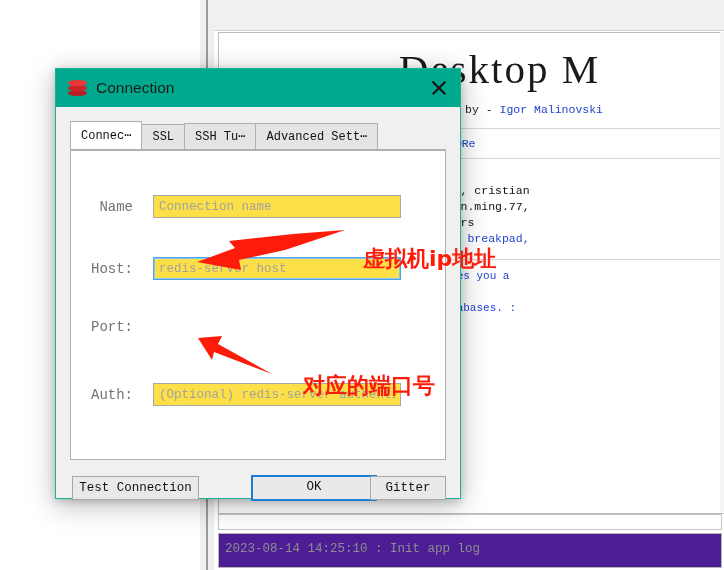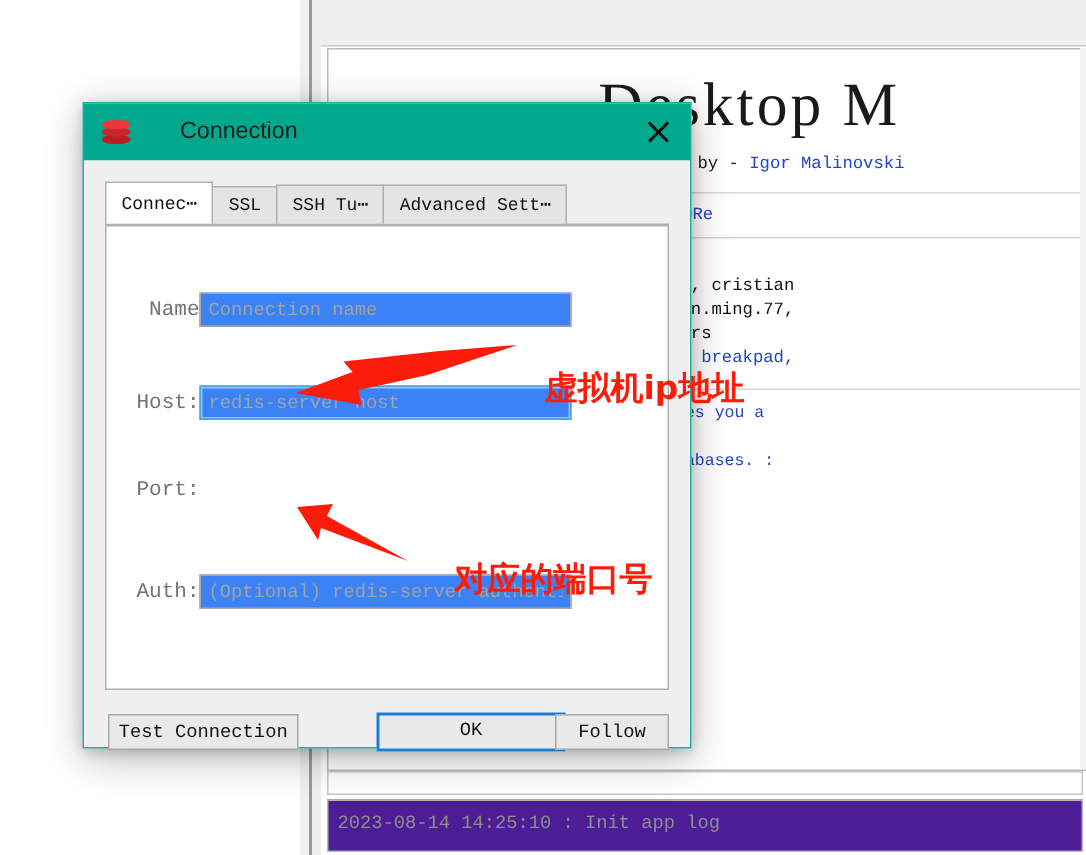"Connection" .dlg-titlebar { gap: 24px -> none }
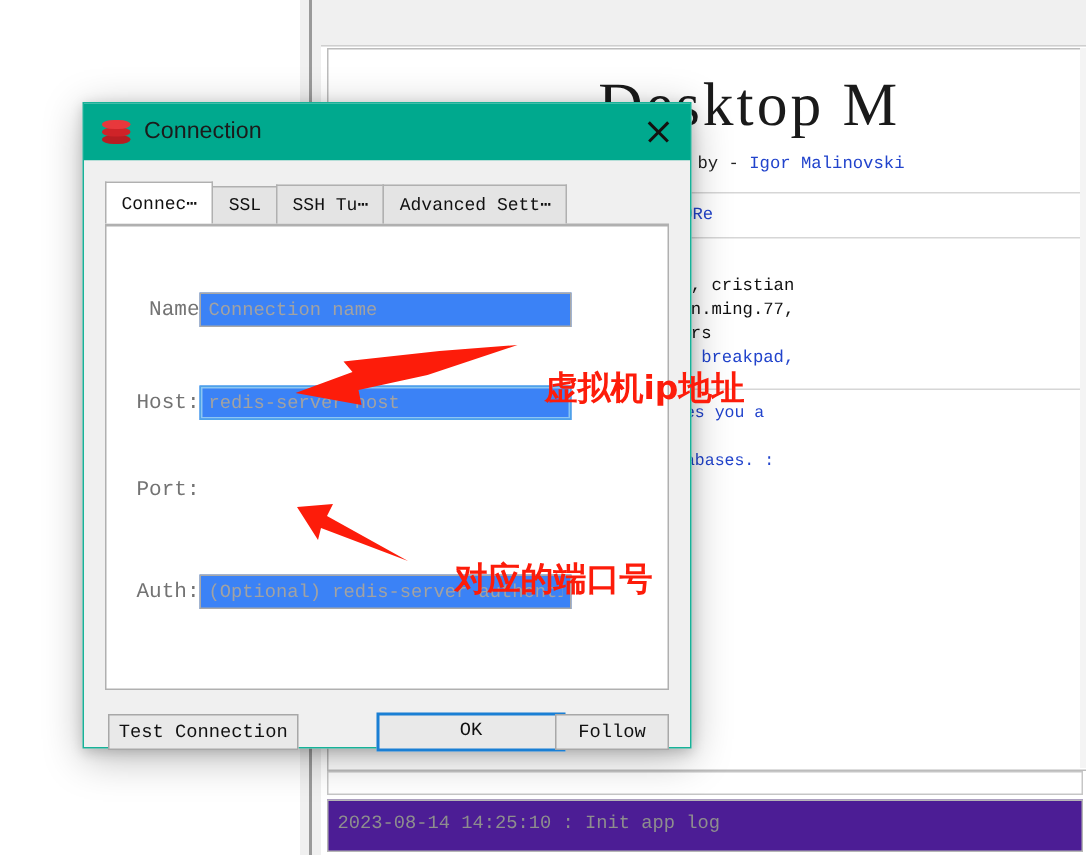"Connection name" .field-input { background: #3b82f6 -> #fde047; margin-left: none -> 20px }
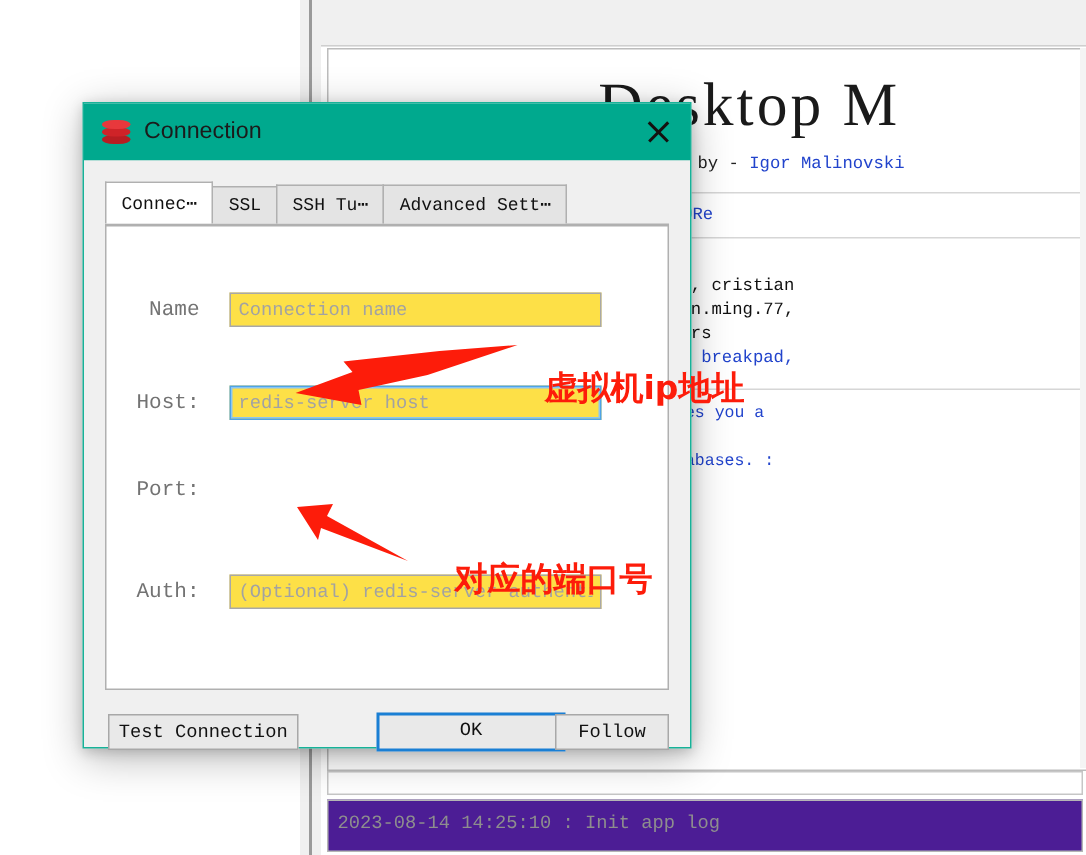"Follow" div.btn { text: Follow -> Gitter }
